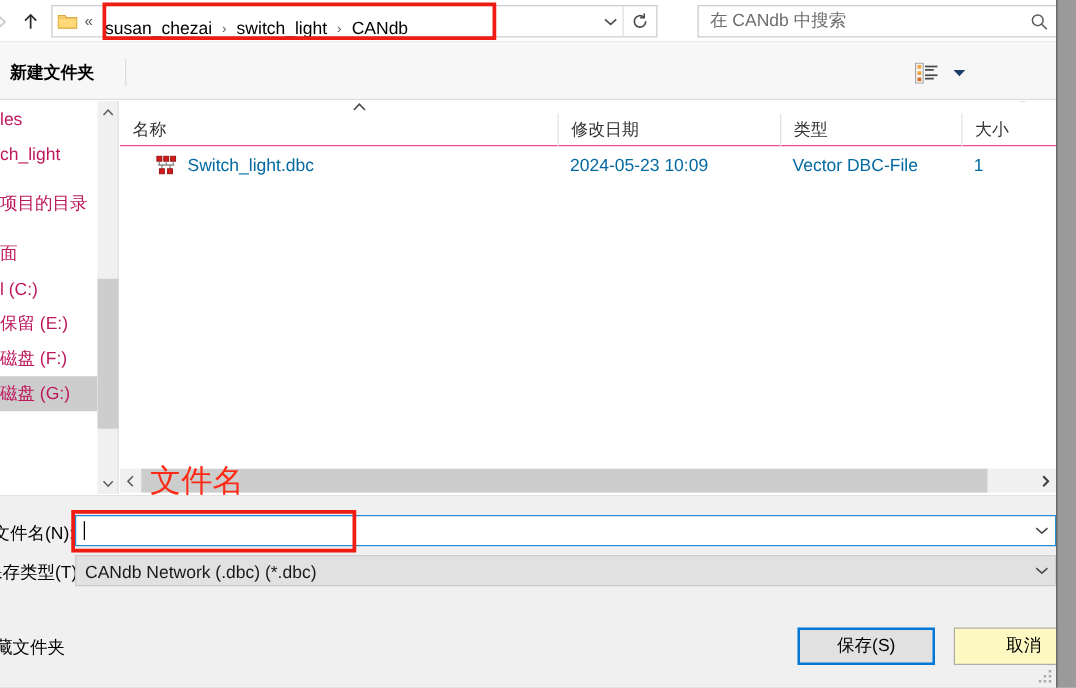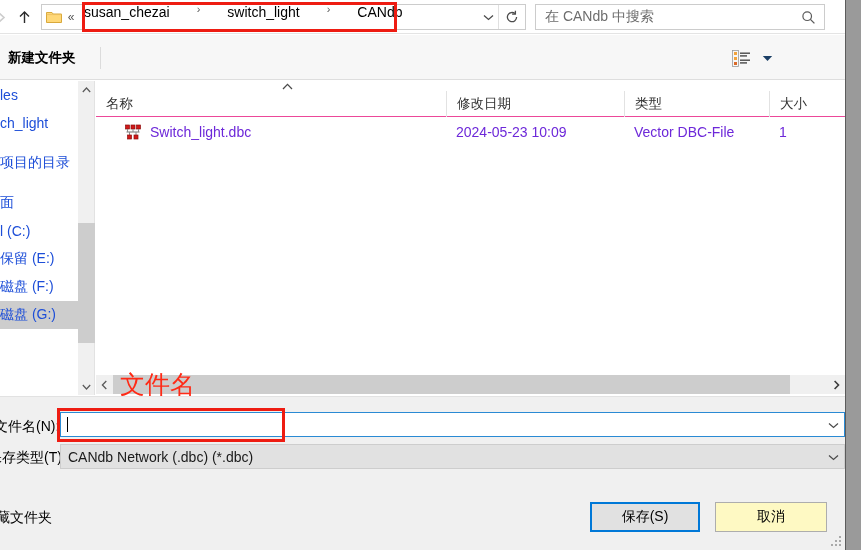"susan_chezai" #breadcrumb { align-items: flex-start -> flex-end; gap: 19px -> none }
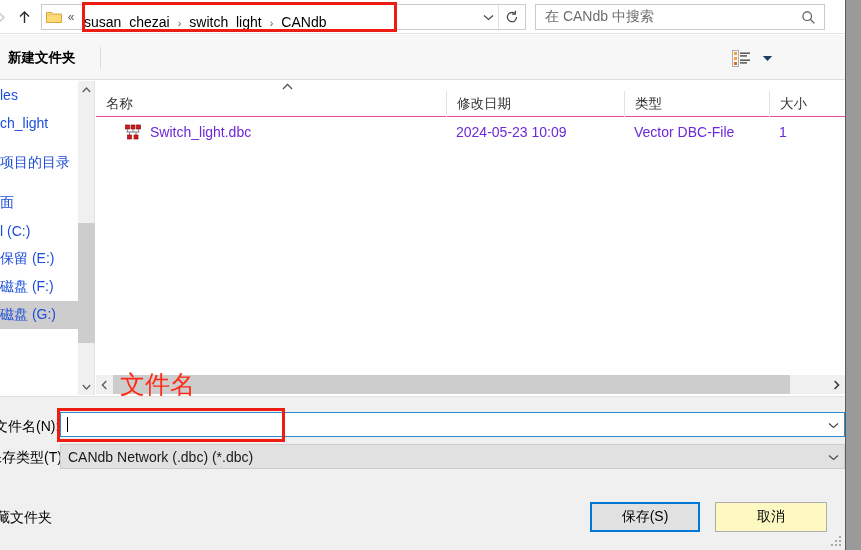"在 CANdb 中搜索" #searchbox { left: 535px -> 558px }
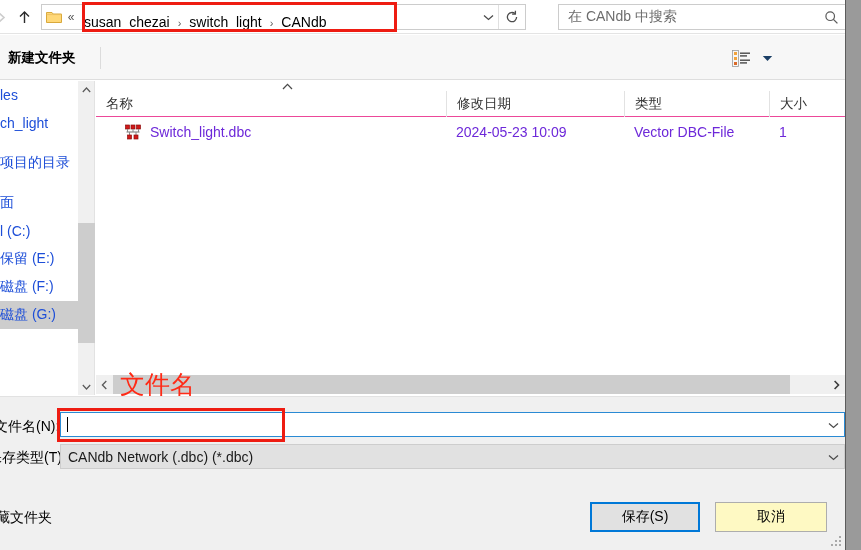"les" .nav-item { color: #1d4ed8 -> #be185d }
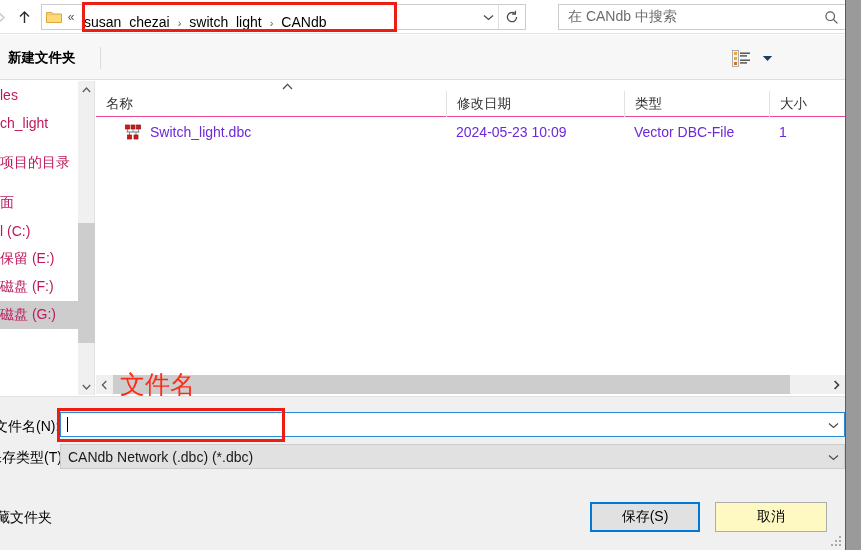"Switch_light.dbc" .file-row { color: #6d28d9 -> #0369a1 }
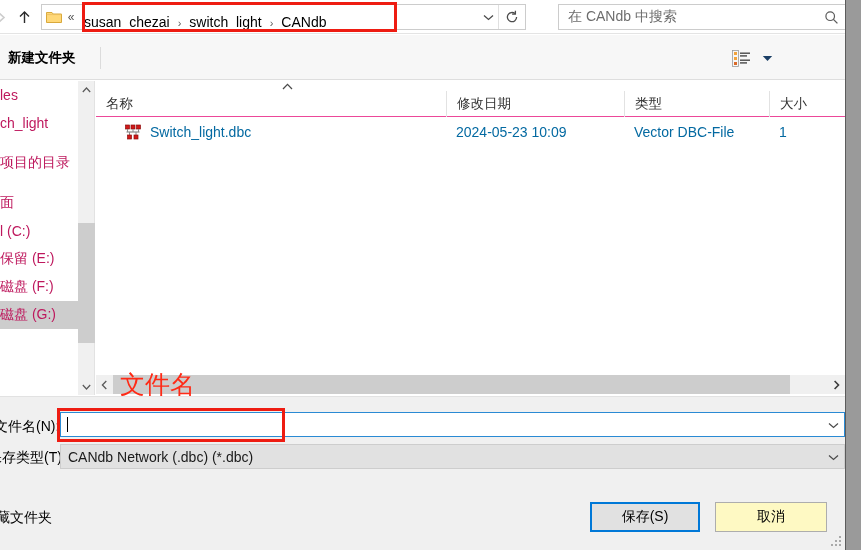"保存(S)" .dlg-btn { margin-left: none -> 48px }
